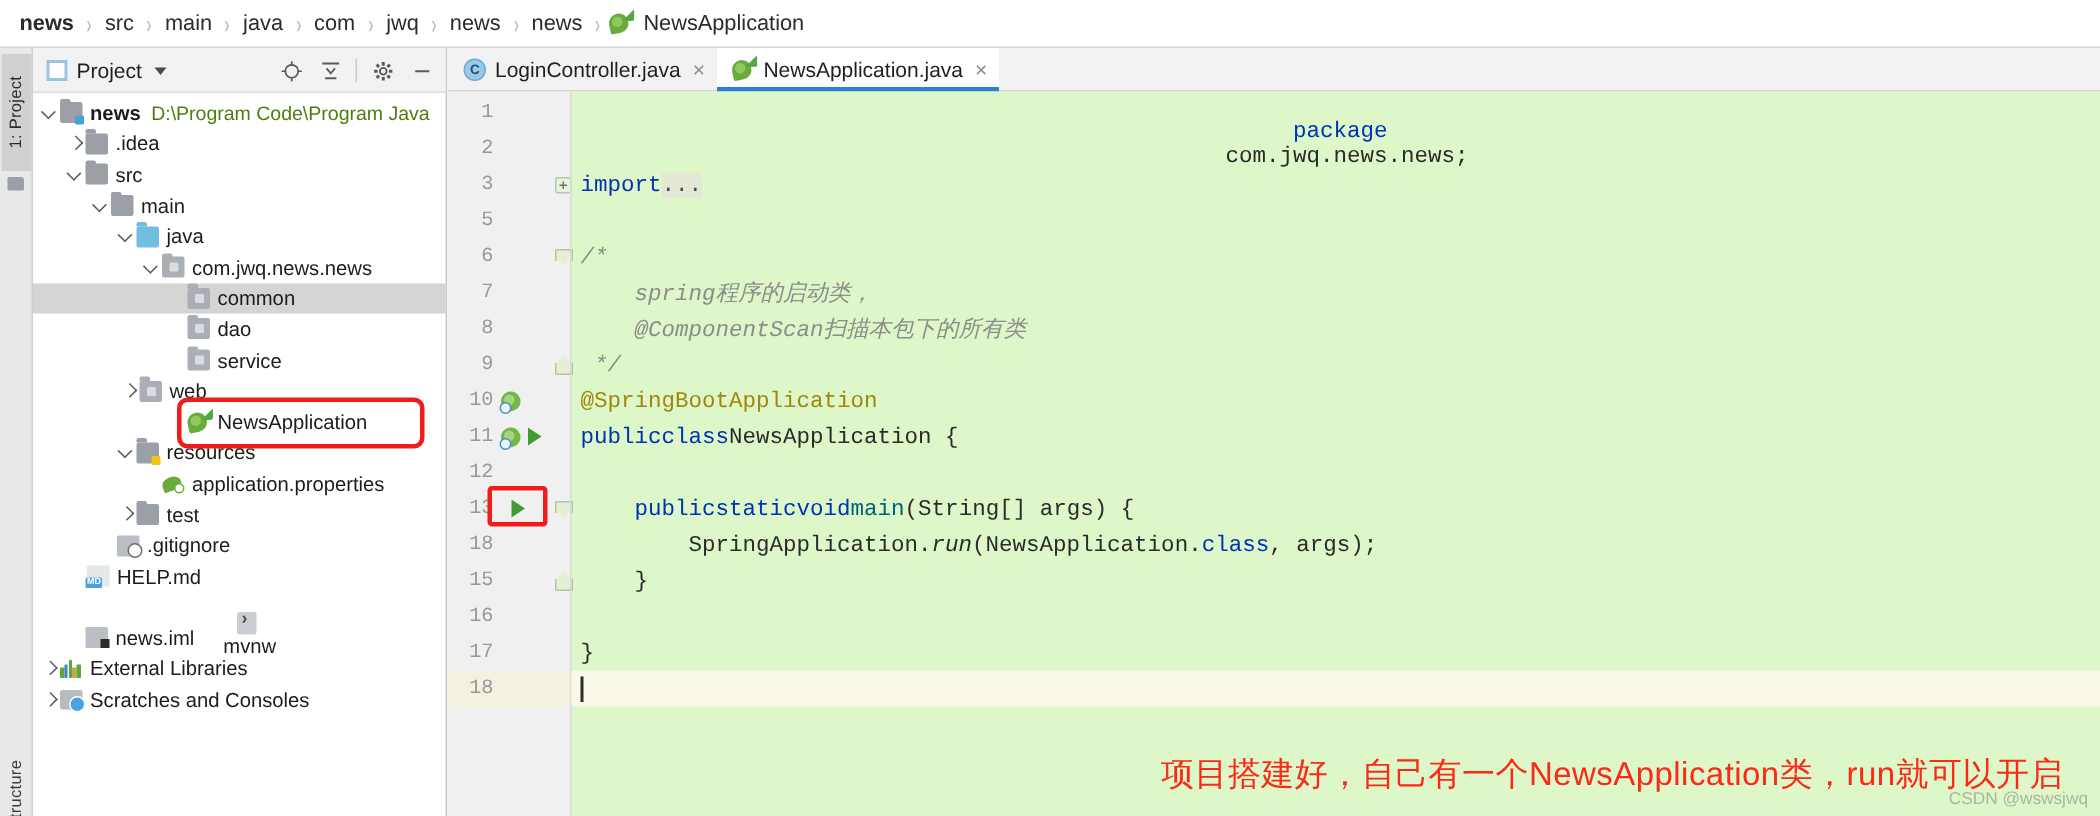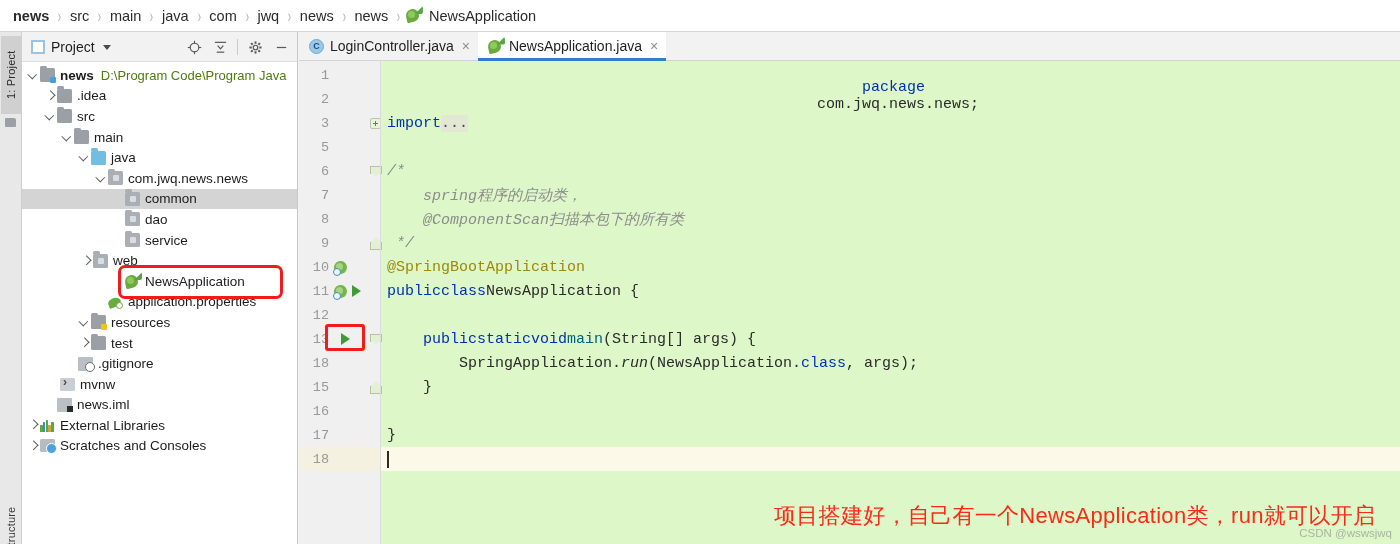"application.properties" div.tree-row { order: before "resources" -> after "resources" }
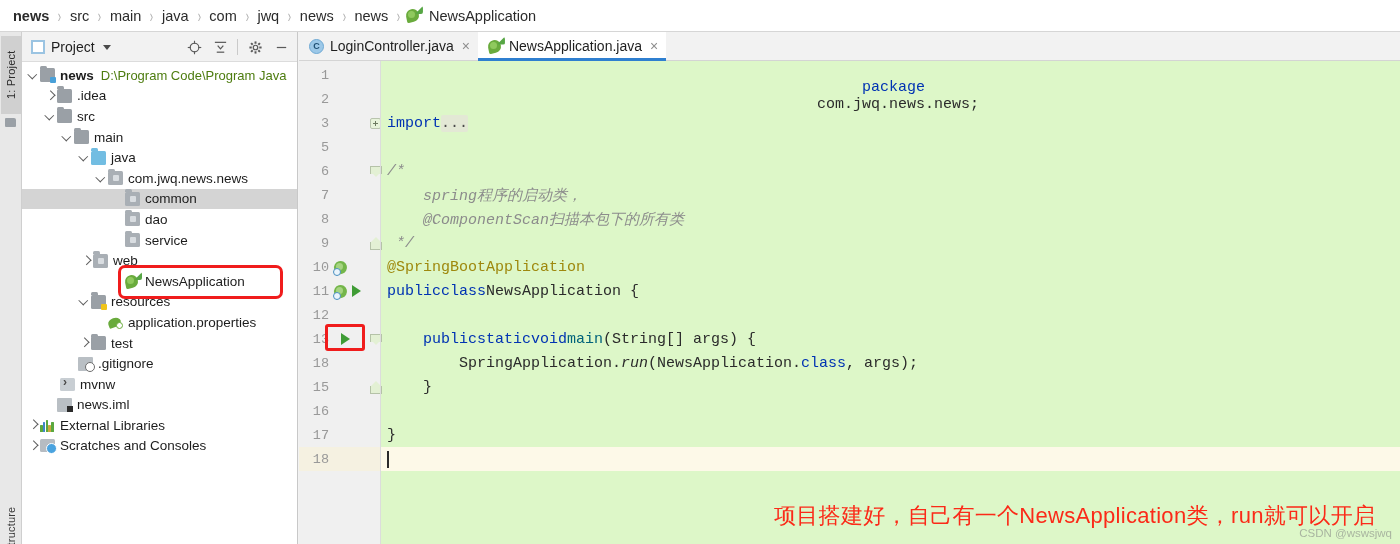"HELP.md" div.tree-row { html: none -> <div> <span></span> <span></span> <span>HELP.md</span> </div> }
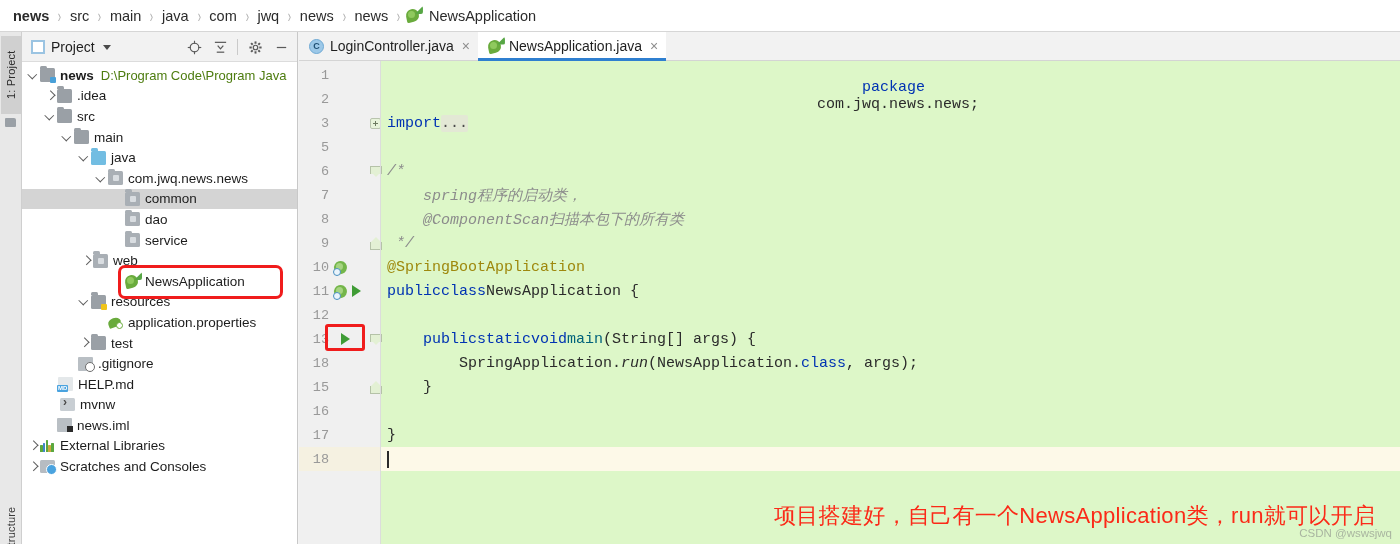"mvnw" div.tree-row { flex-direction: none -> column; padding-left: 24px -> 13px }
